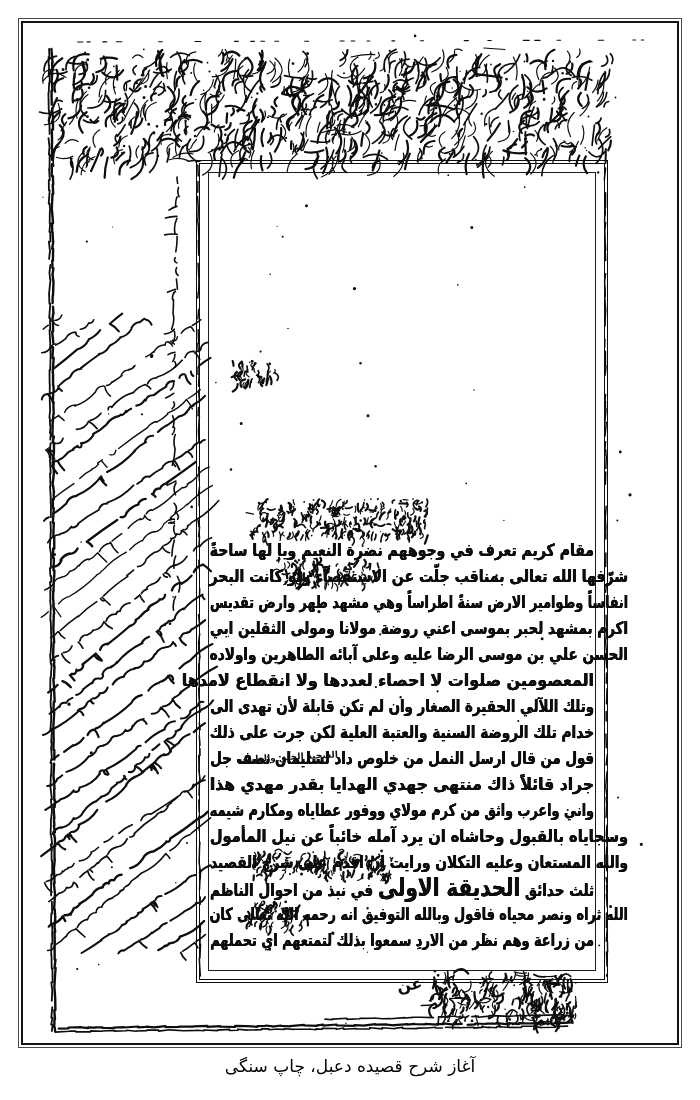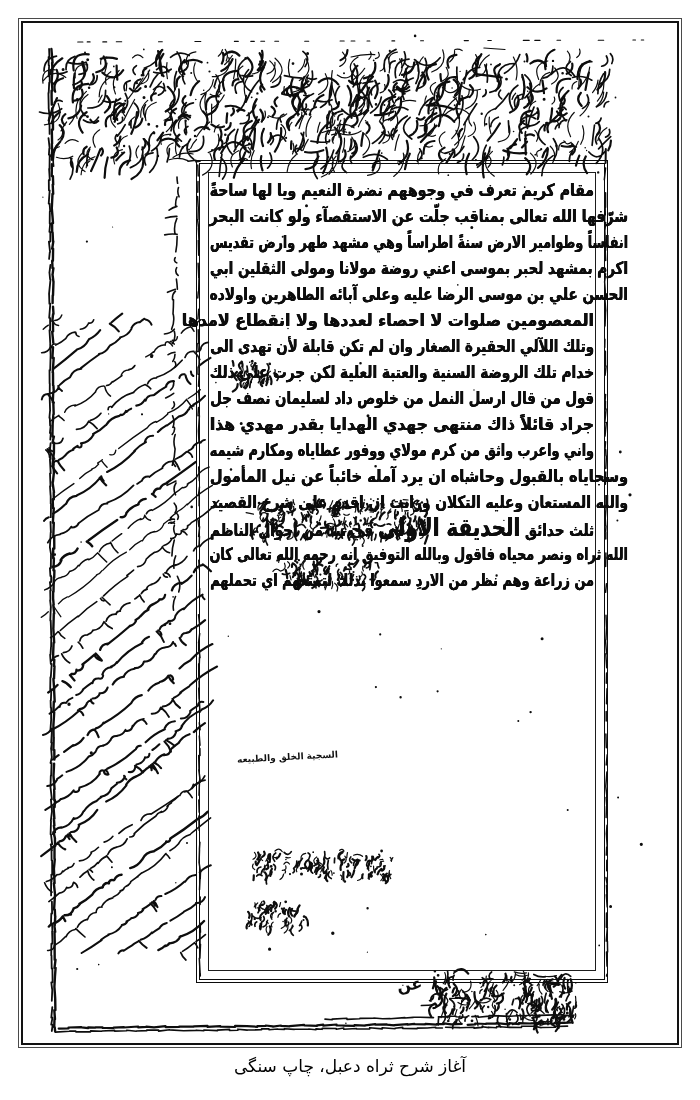"مقام كريم تعرف في وجوههم" .tlines { justify-content: flex-start -> flex-end }
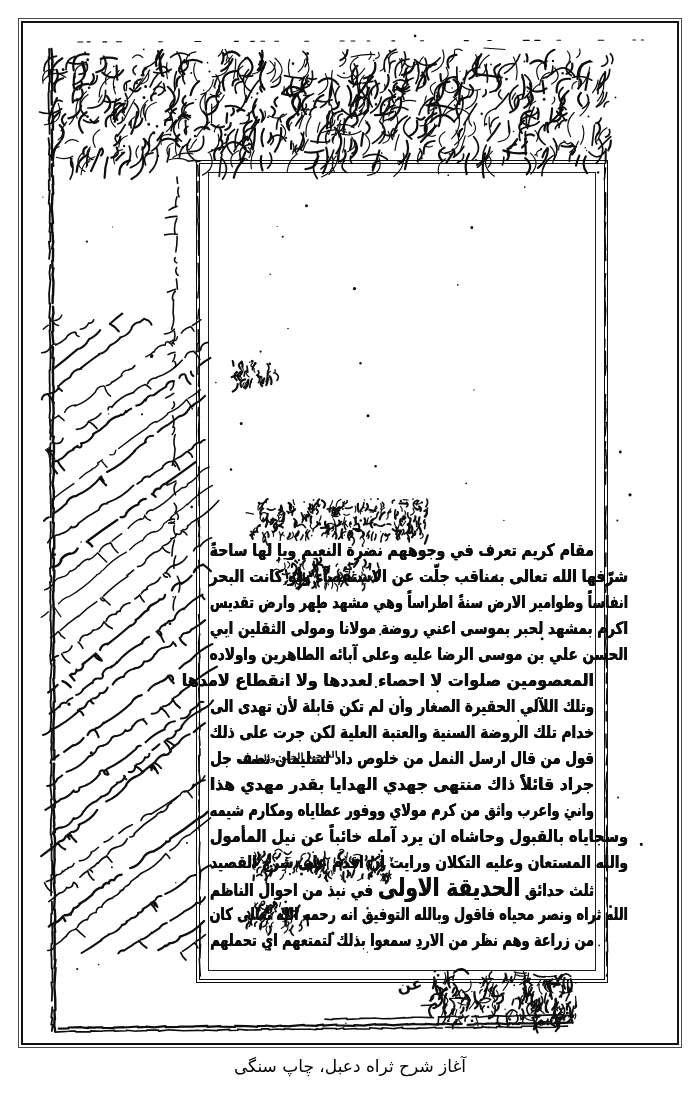"آغاز شرح ثراه دعبل، چاپ" div.caption { text: ثراه -> قصیده }
